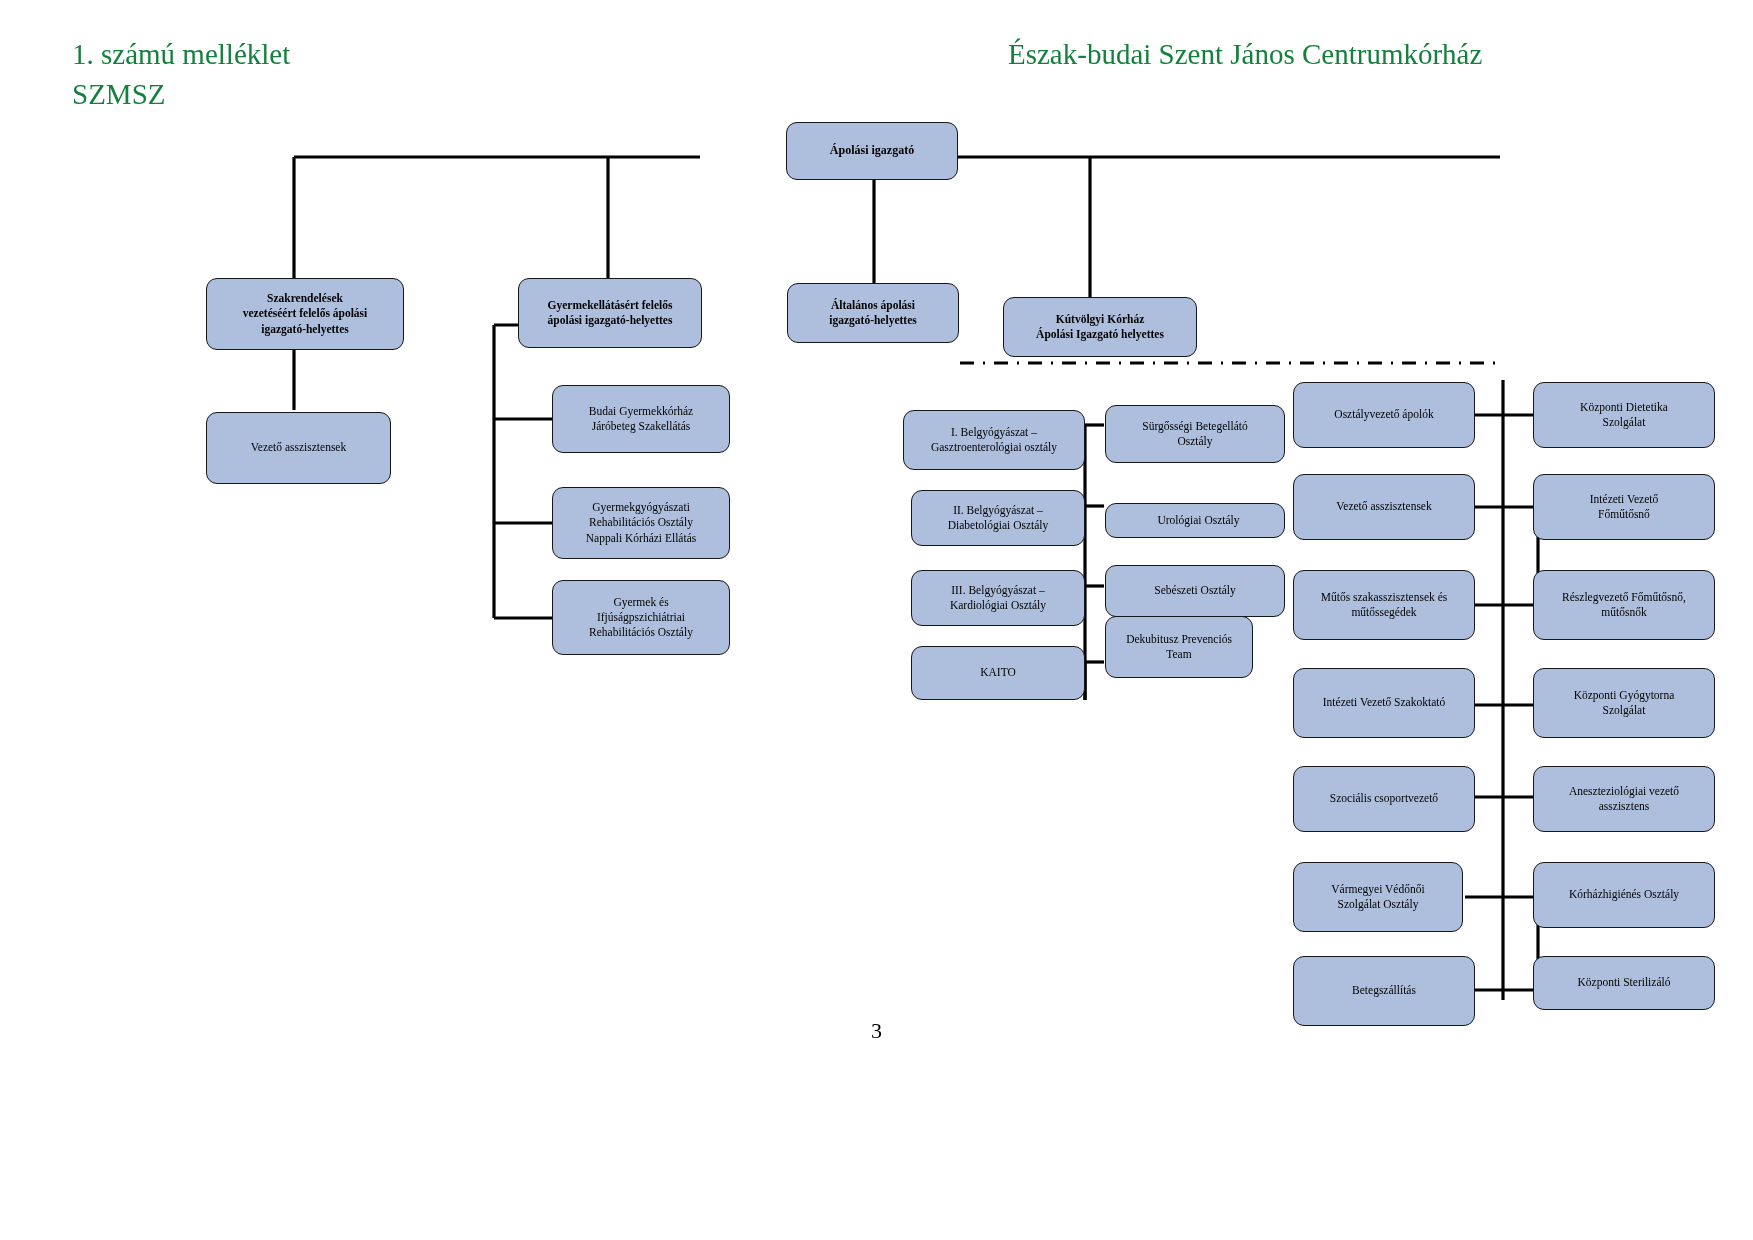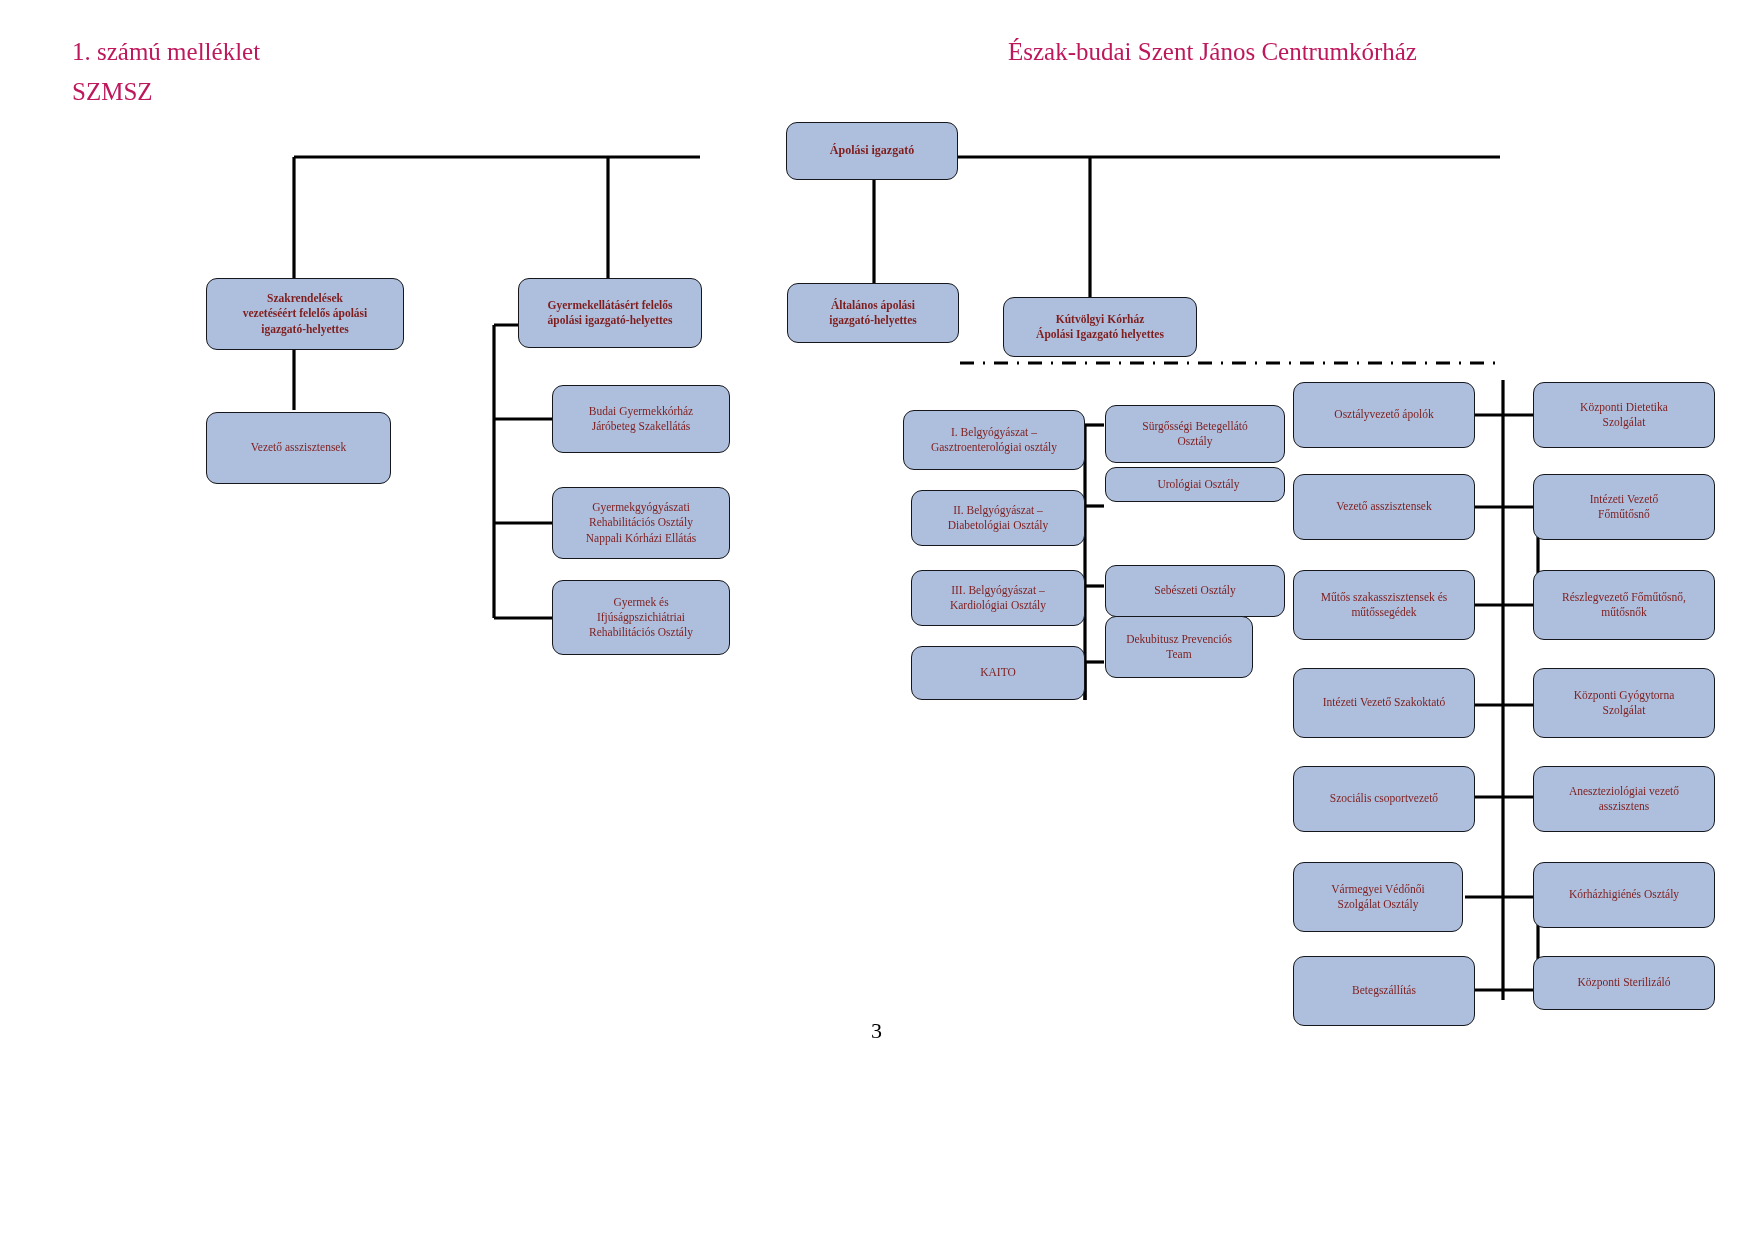"1. számú melléklet" .hdr { color: #be185d -> #15803d; font-size: 25px -> 29px }
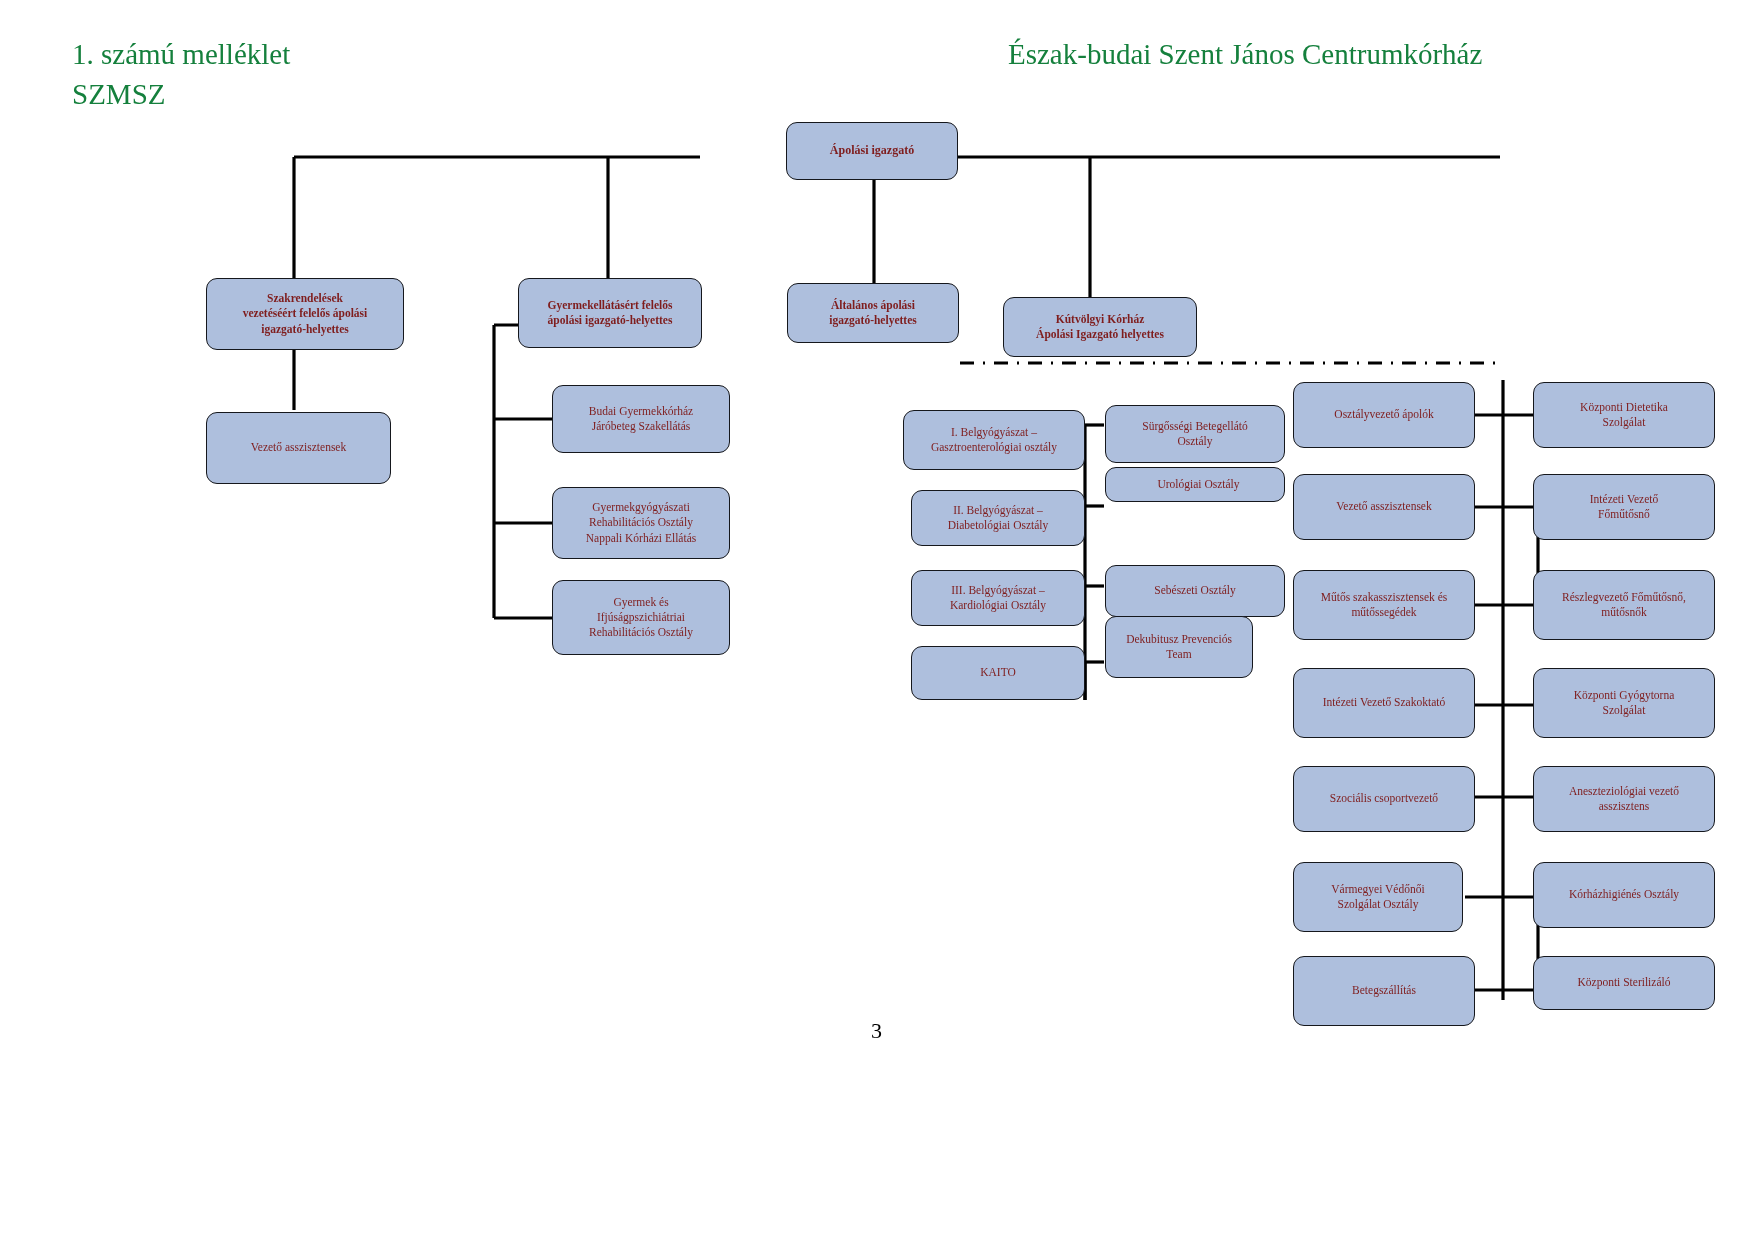"Ápolási igazgató" .node { color: #7f1d1d -> #000000 }
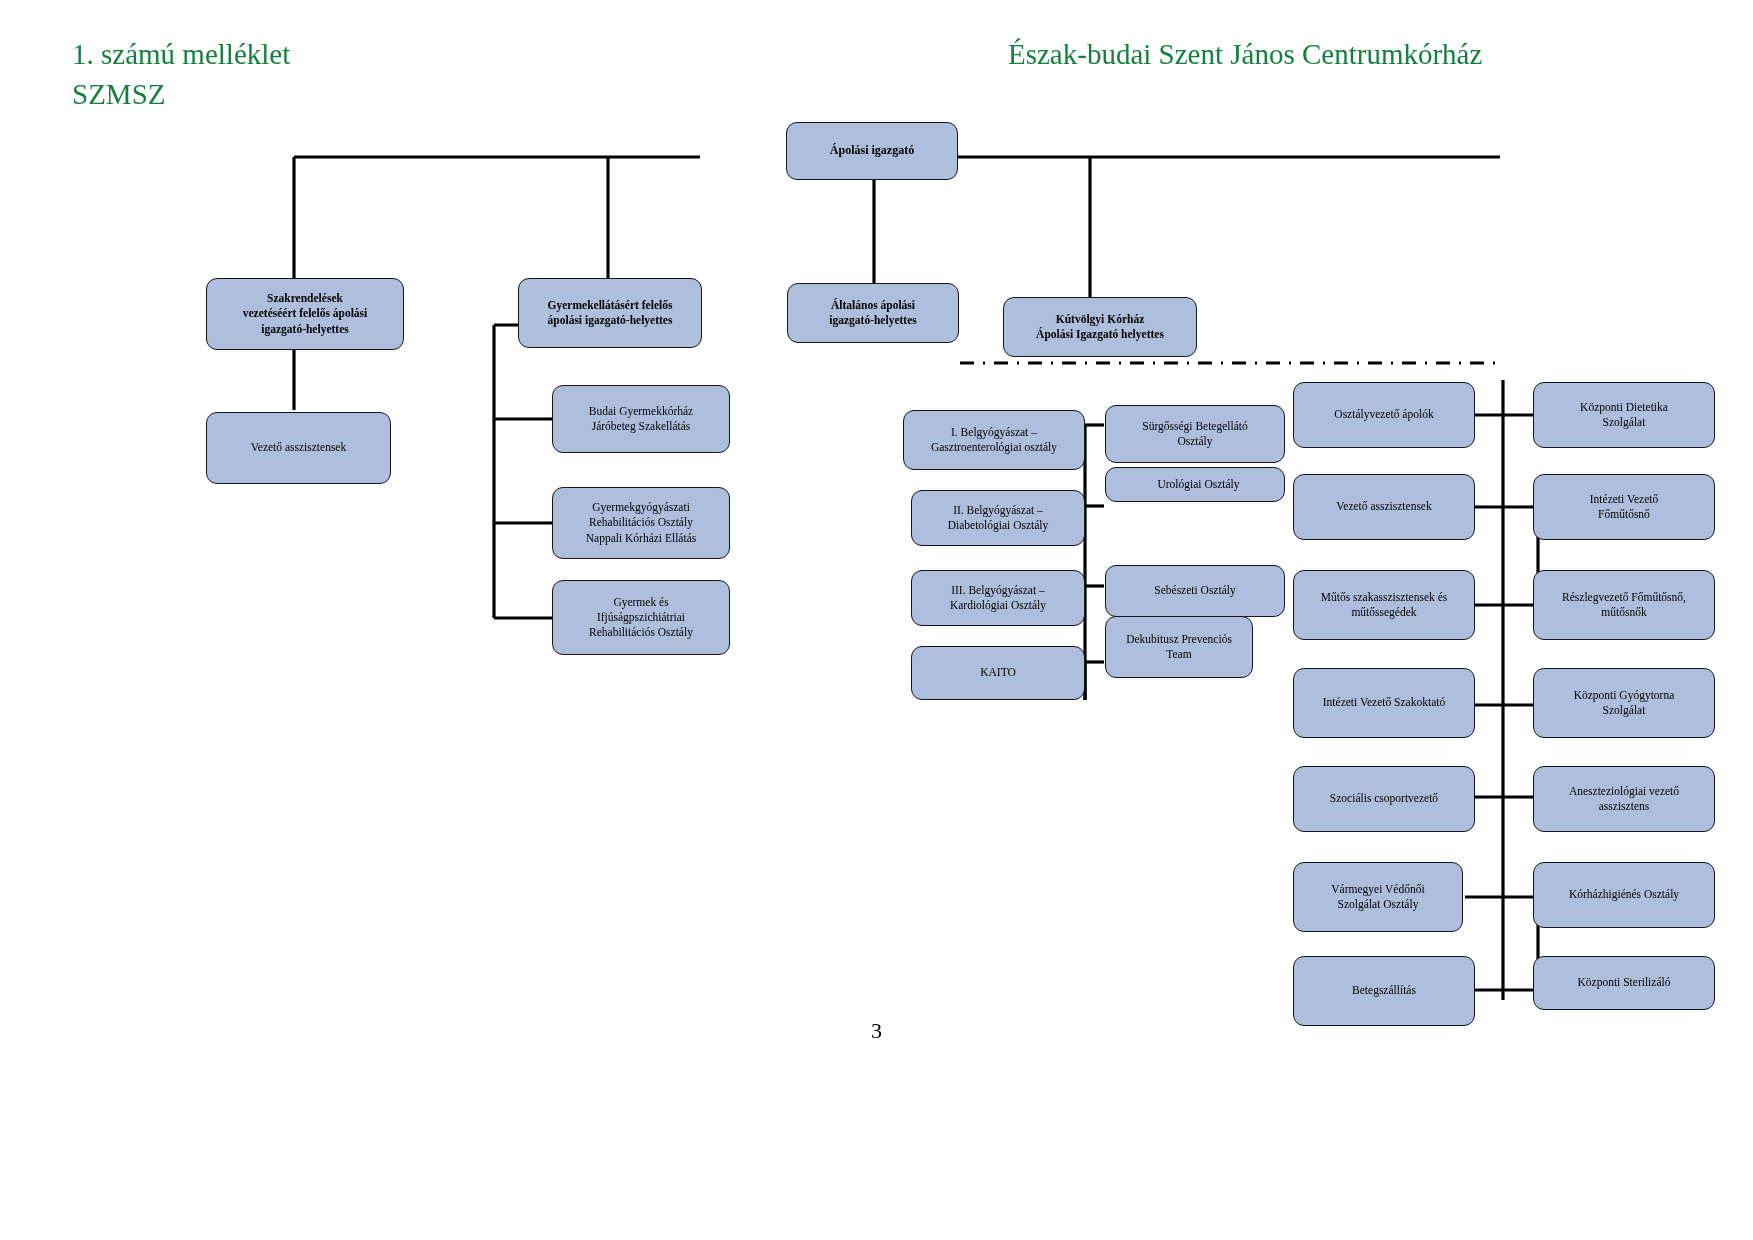"Urológiai Osztály" div.node { top: 467px -> 503px }
